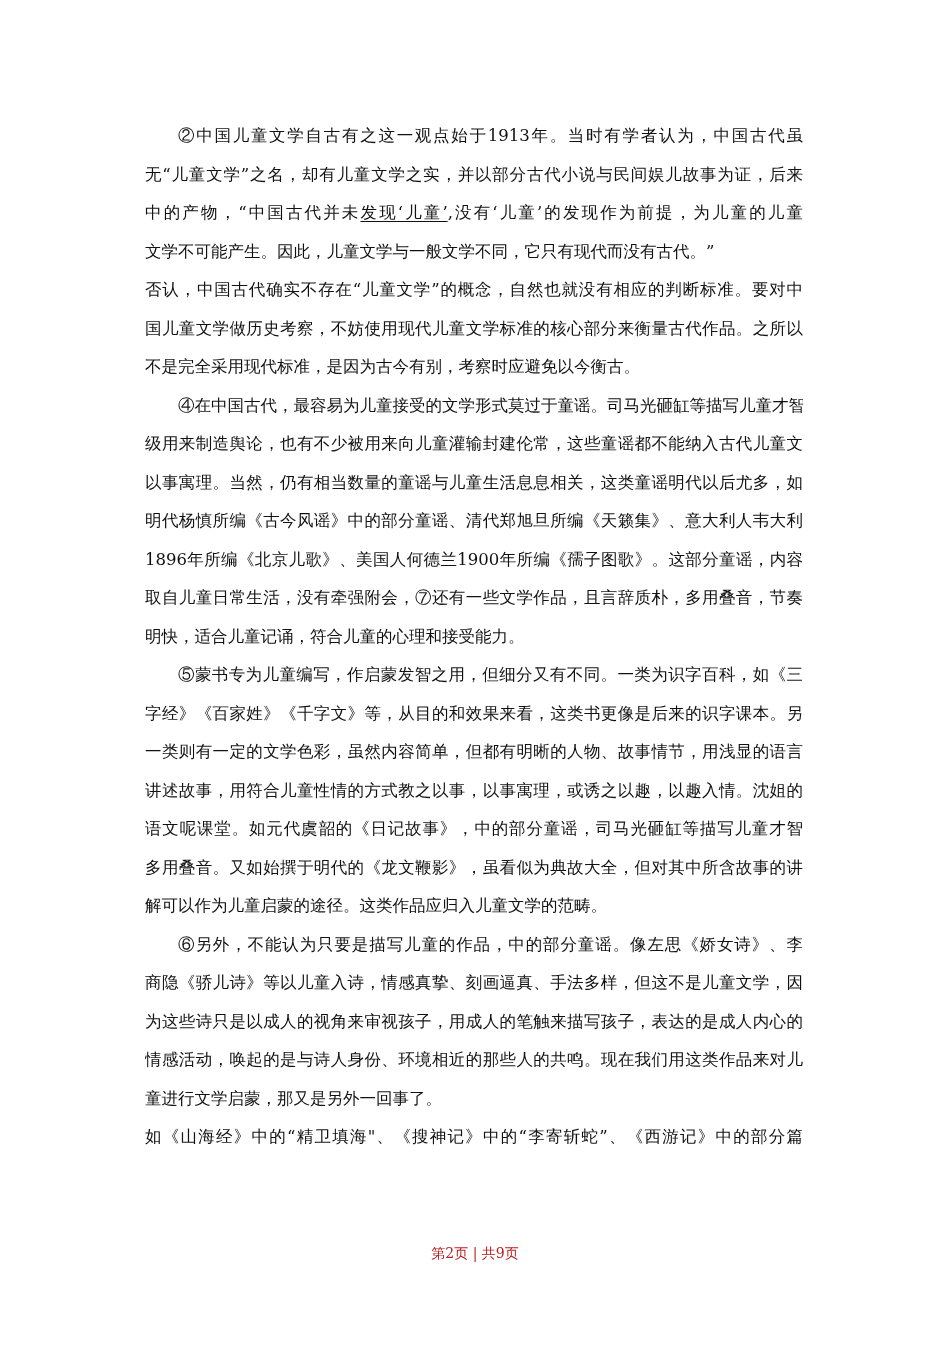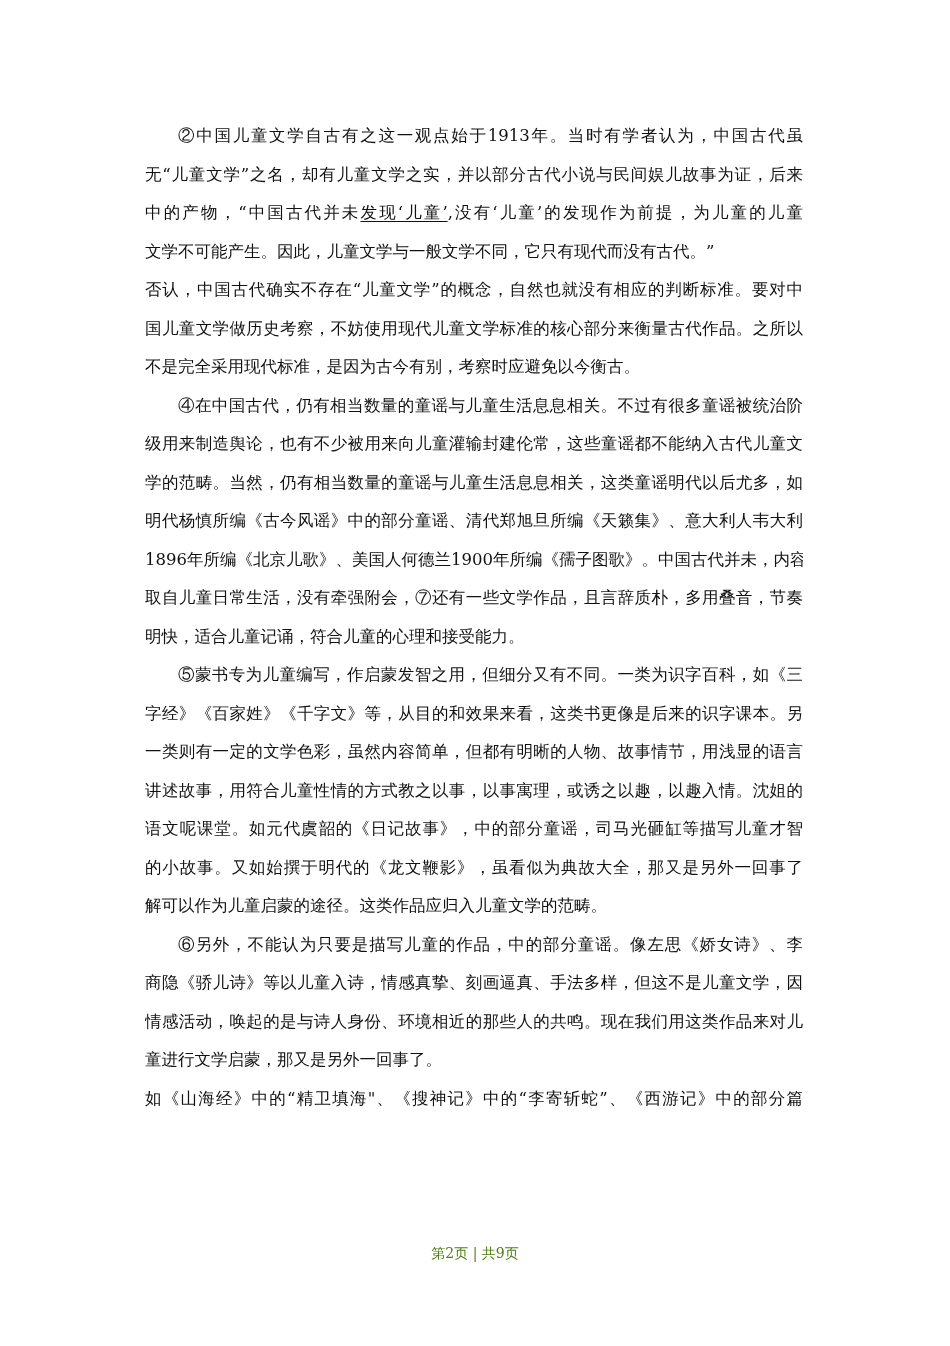"④在中国古代，仍有相当数量的童谣与儿童生活息息相关。不过有很多童谣被统治阶" div.line { text: 仍有相当数量的童谣与儿童生活息息相关。不过有很多童谣被统治阶 -> 最容易为儿童接受的文学形式莫过于童谣。司马光砸缸等描写儿童才智 }
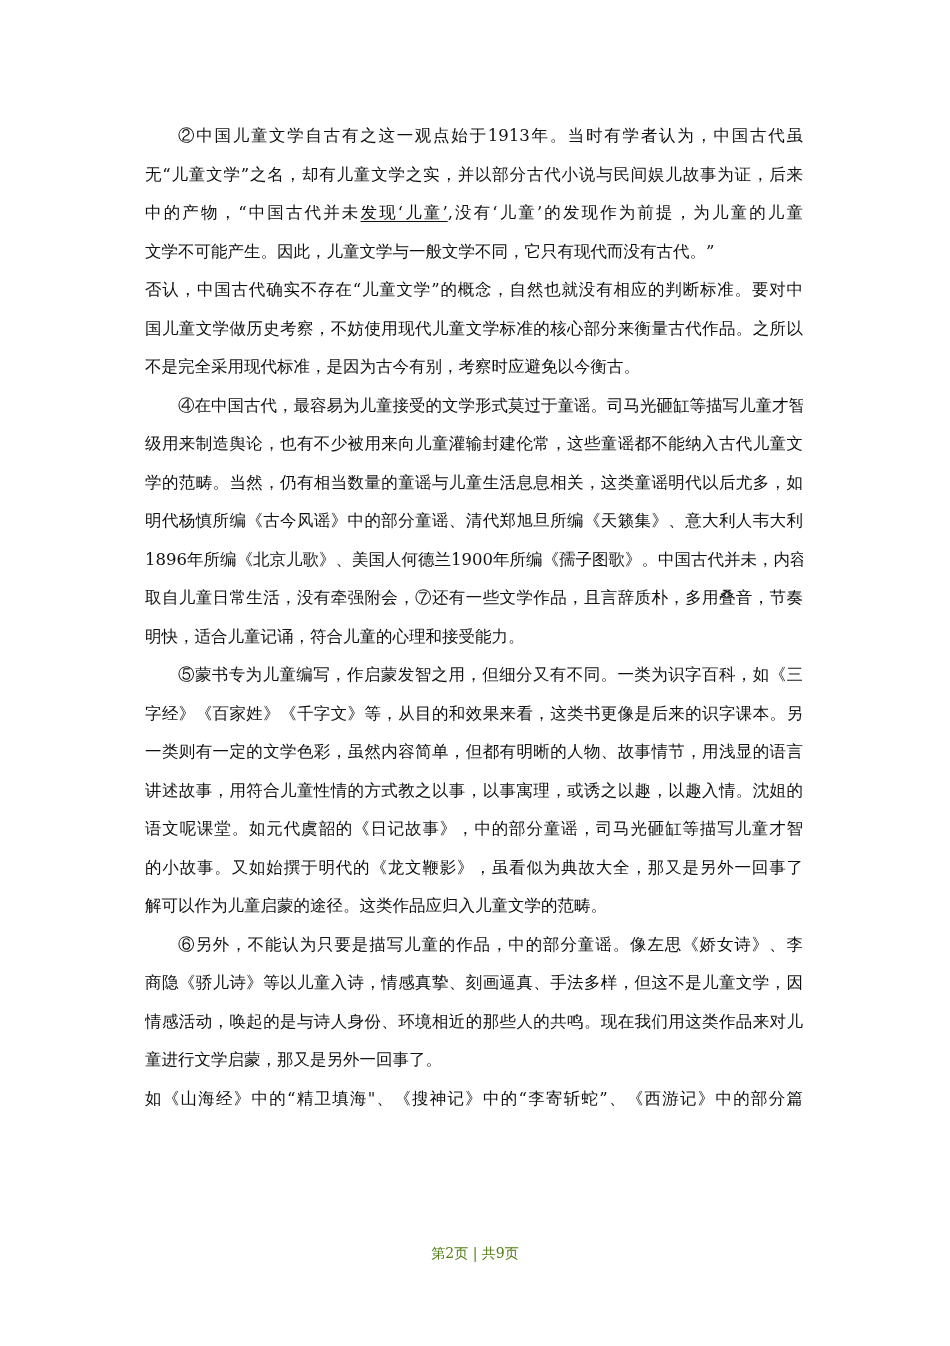"学的范畴。当然，仍有相当数量的童谣与儿童生活息息相关，这类童谣明代以后尤多，如" div.line { text: 学的范畴 -> 以事寓理 }
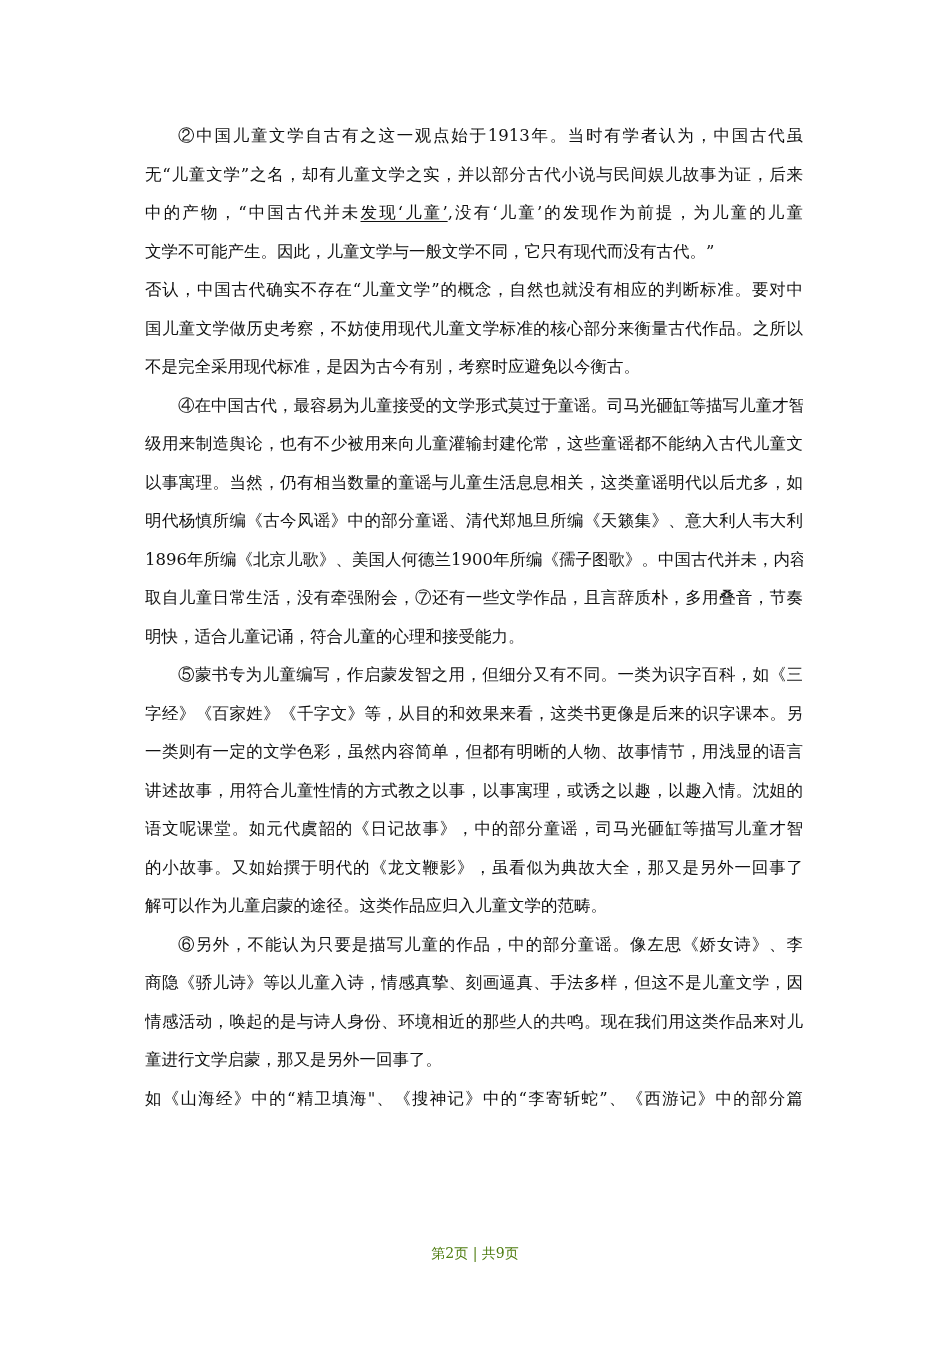"1896年所编《北京儿歌》、美国人何德兰1900年所编《孺子图歌》。中国古代并未" div.line { text: 中国古代并未 -> 这部分童谣 }
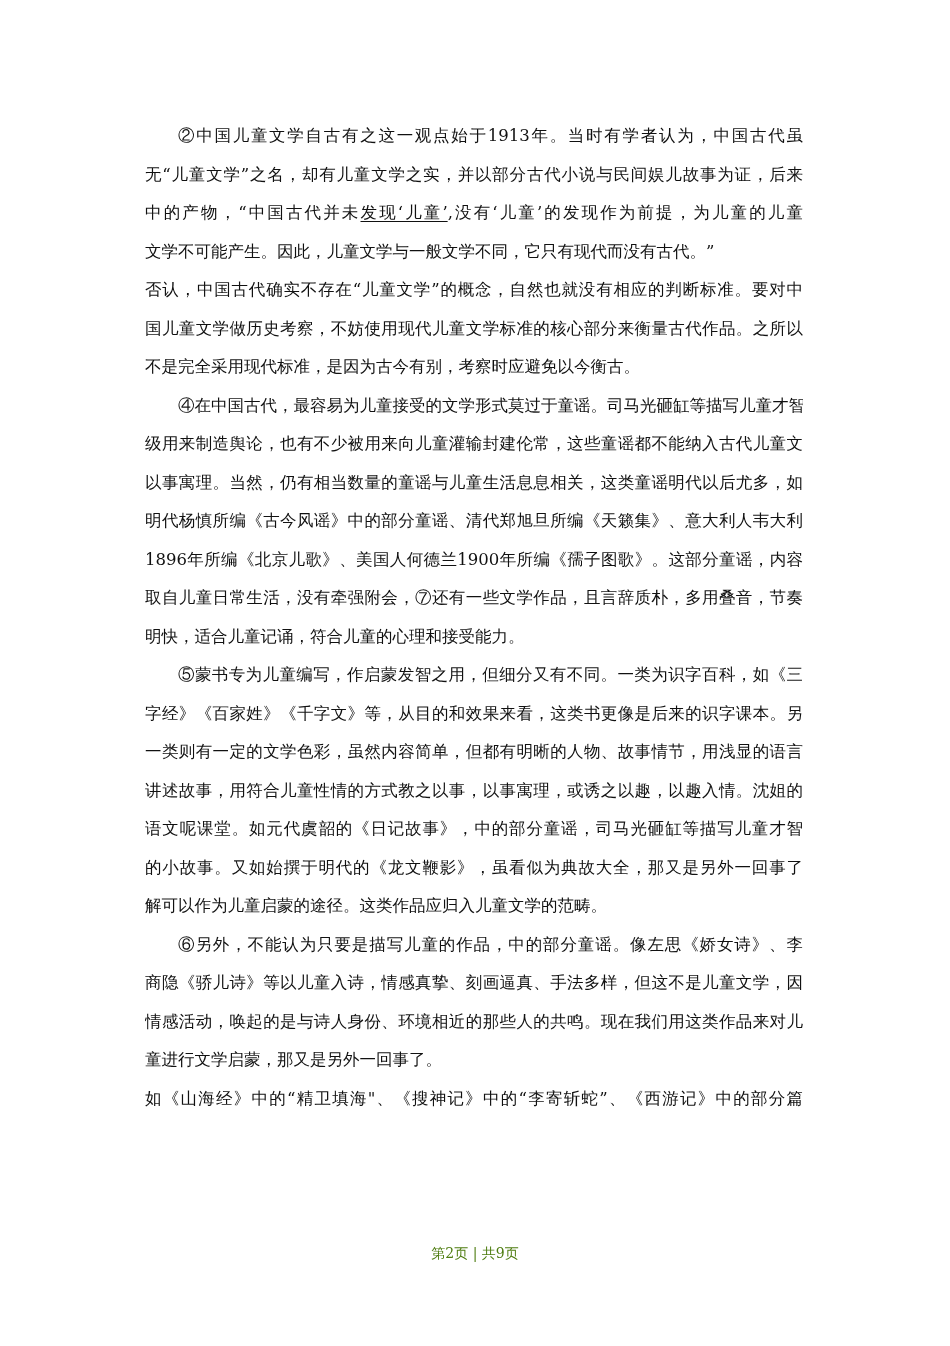"的小故事。又如始撰于明代的《龙文鞭影》，虽看似为典故大全，那又是另外一回事了" div.line { text: 的小故事。又如始撰于明代的《龙文鞭影》，虽看似为典故大全，那又是另外一回事了 -> 多用叠音。又如始撰于明代的《龙文鞭影》，虽看似为典故大全，但对其中所含故事的讲 }
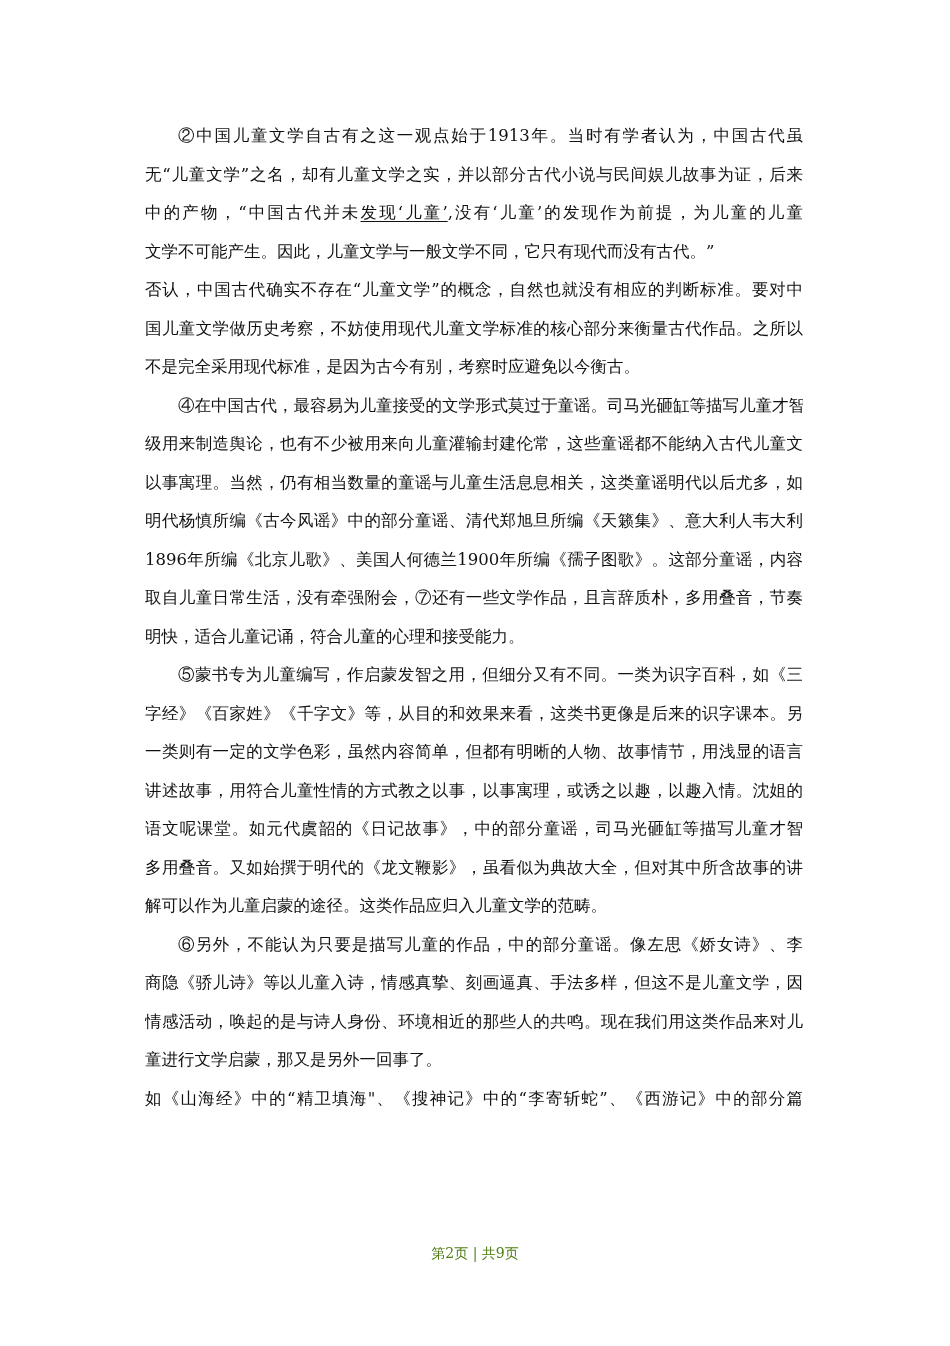"为这些诗只是以成人的视角来审视孩子，用成人的笔触来描写孩子，表达的是成人内心的" div.line { html: none -> <div>为这些诗只是以成人的视角来审视孩子，用成人的笔触来描写孩子，表达的是成人内心的</div> }
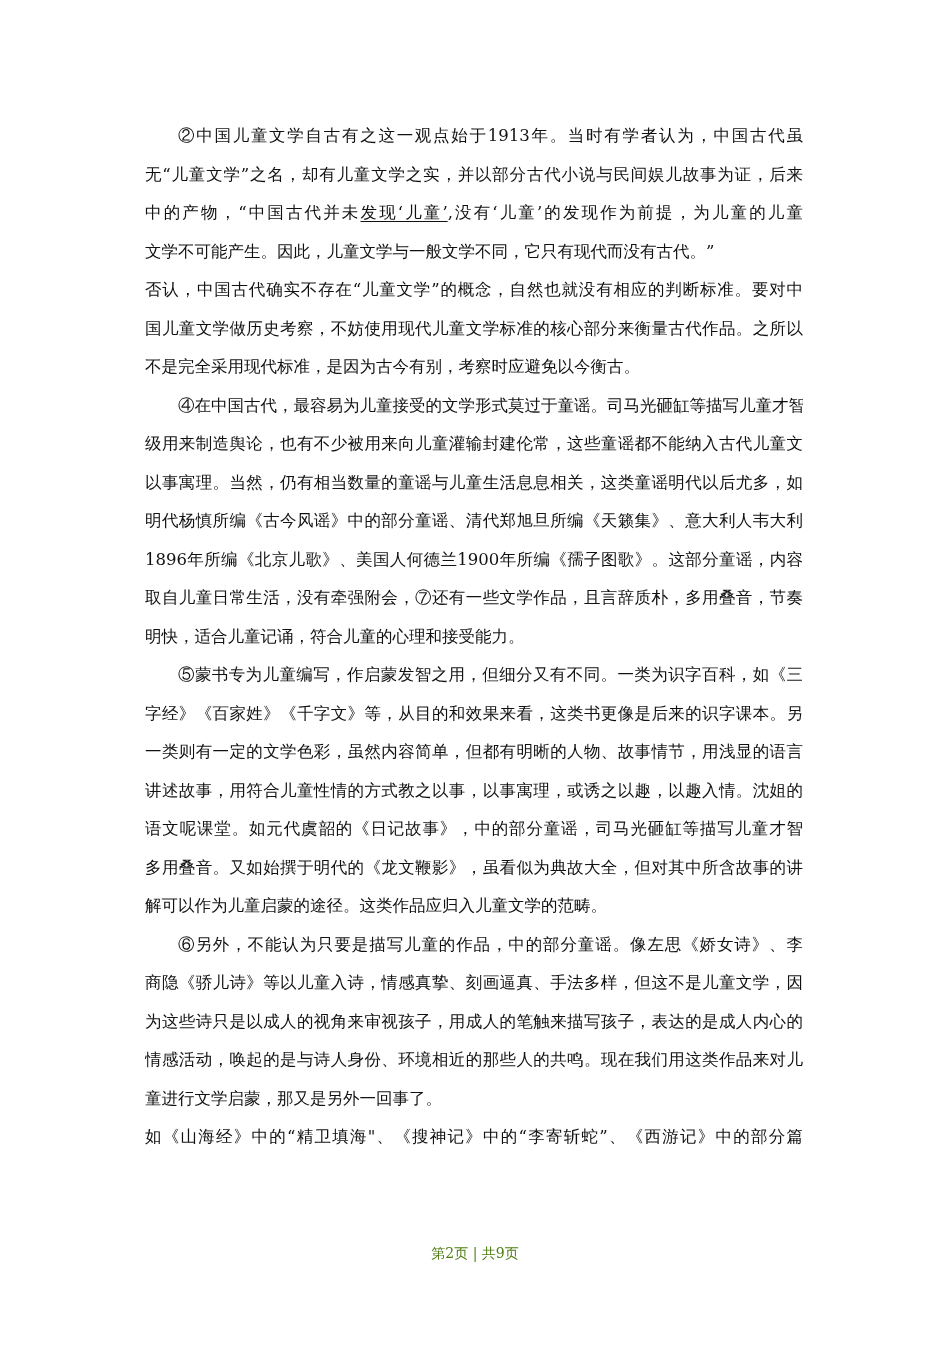"第2页 | 共9页" .footer { color: #4d7c0f -> #b91c1c }
